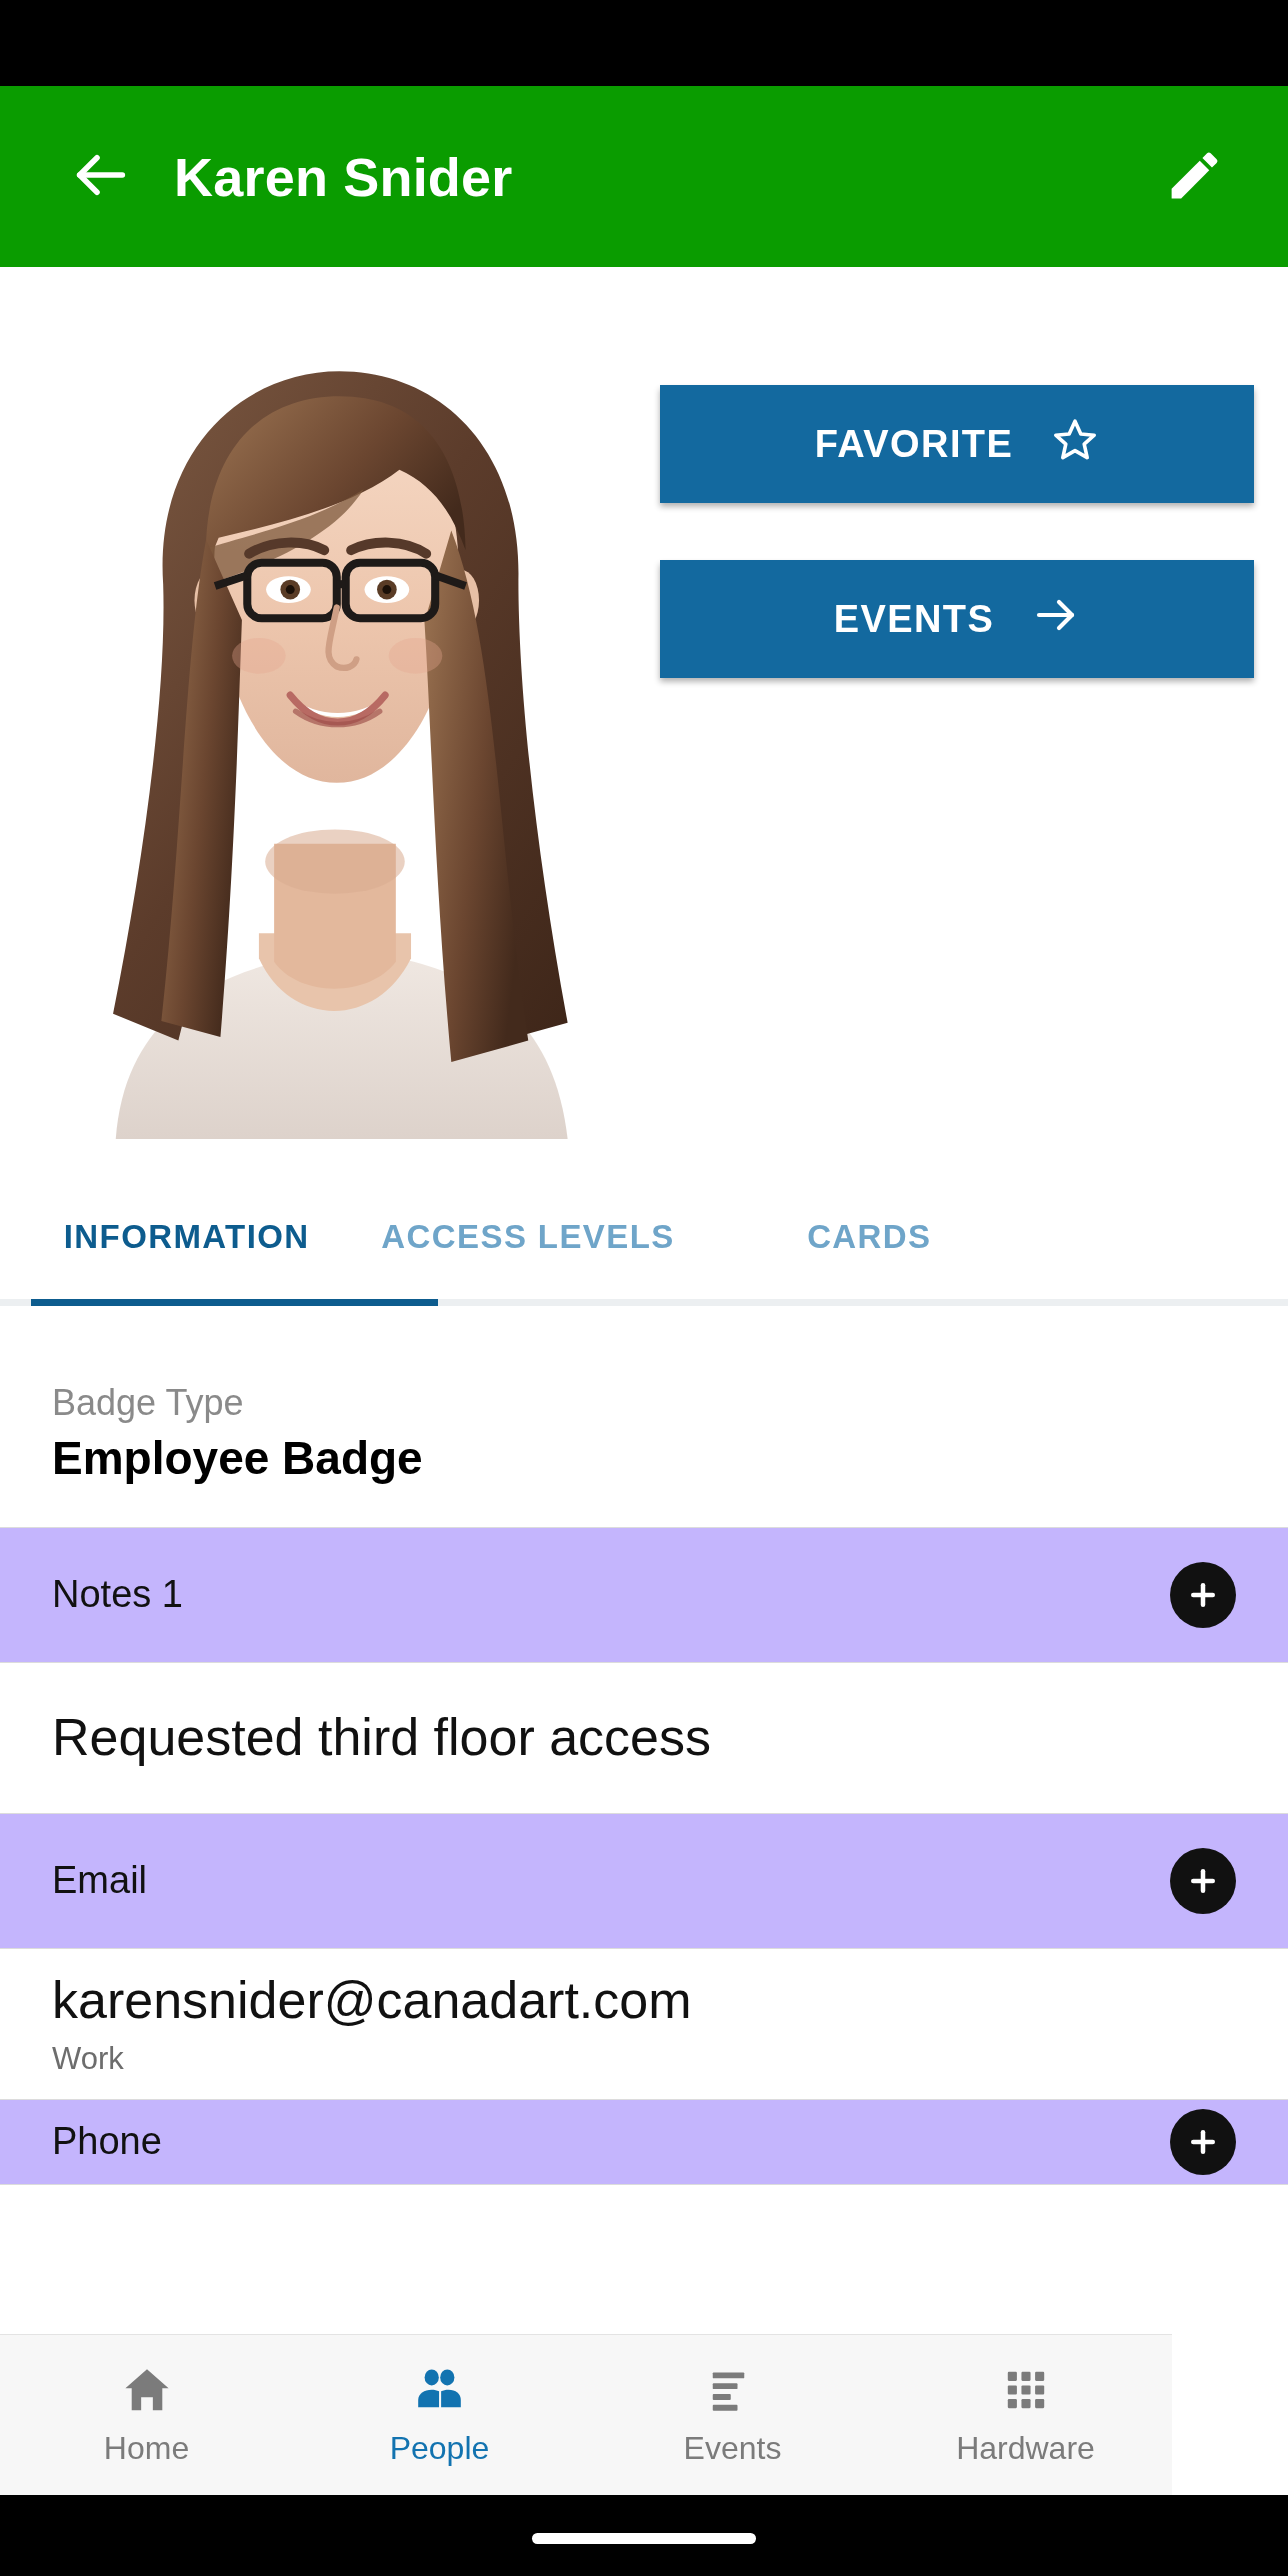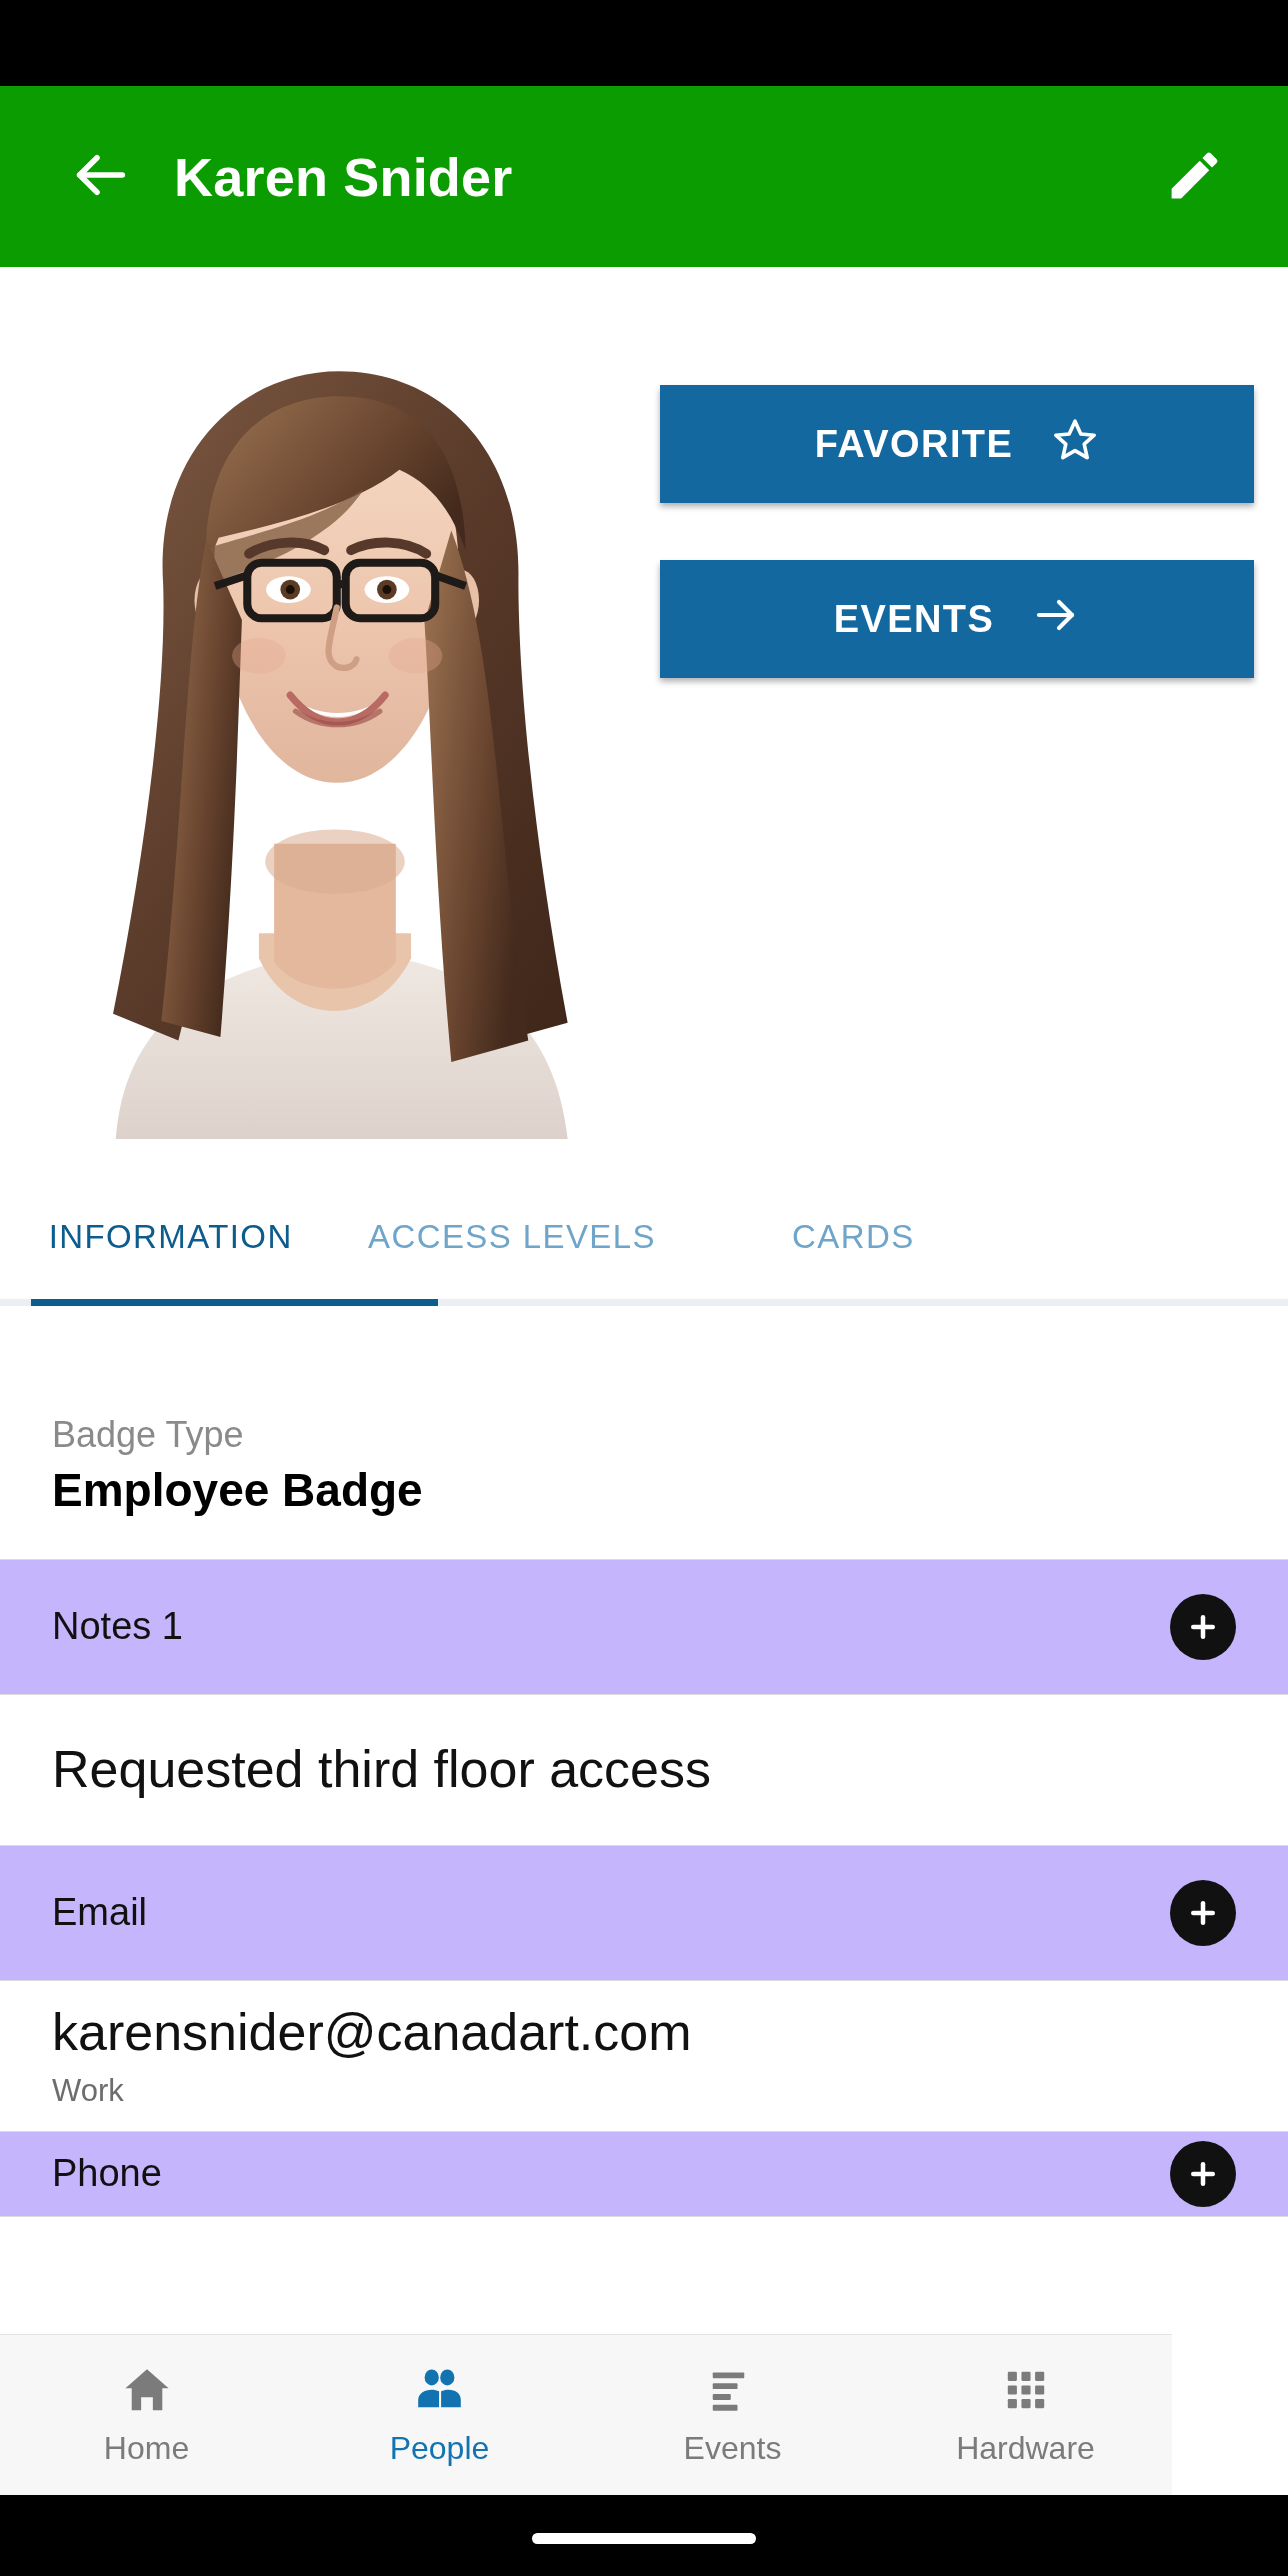"INFORMATION" .tabs { font-weight: none -> bold; left: 0 -> 16px }
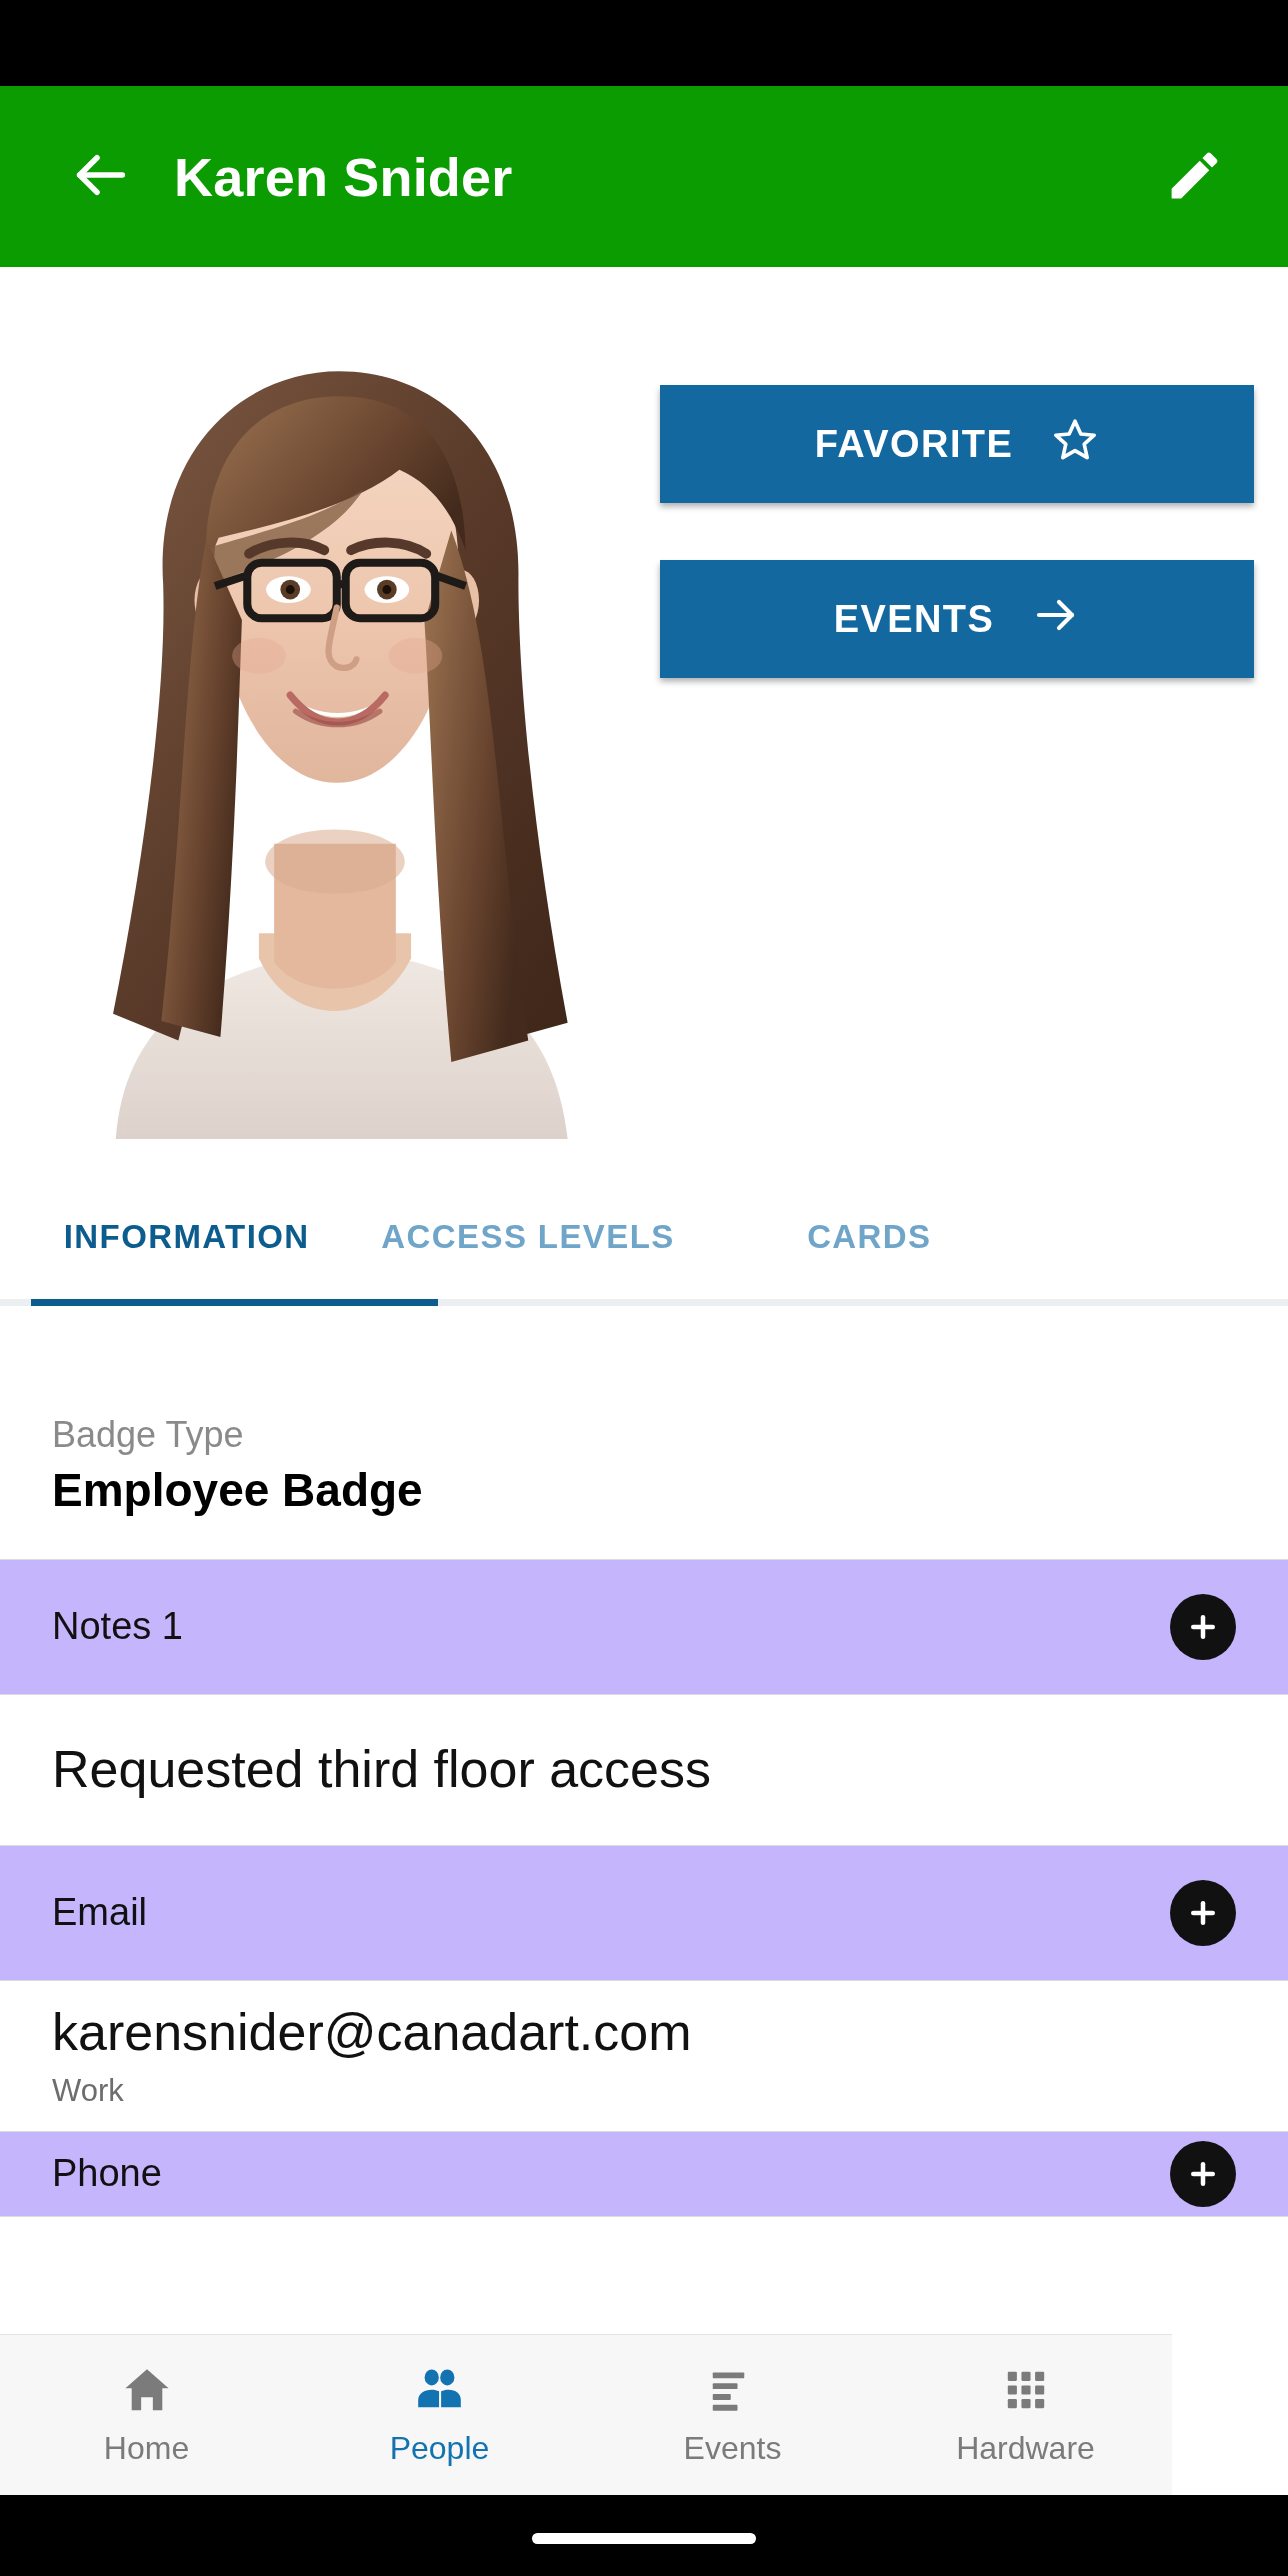"Badge Type" .content { top: 1338px -> 1306px }
